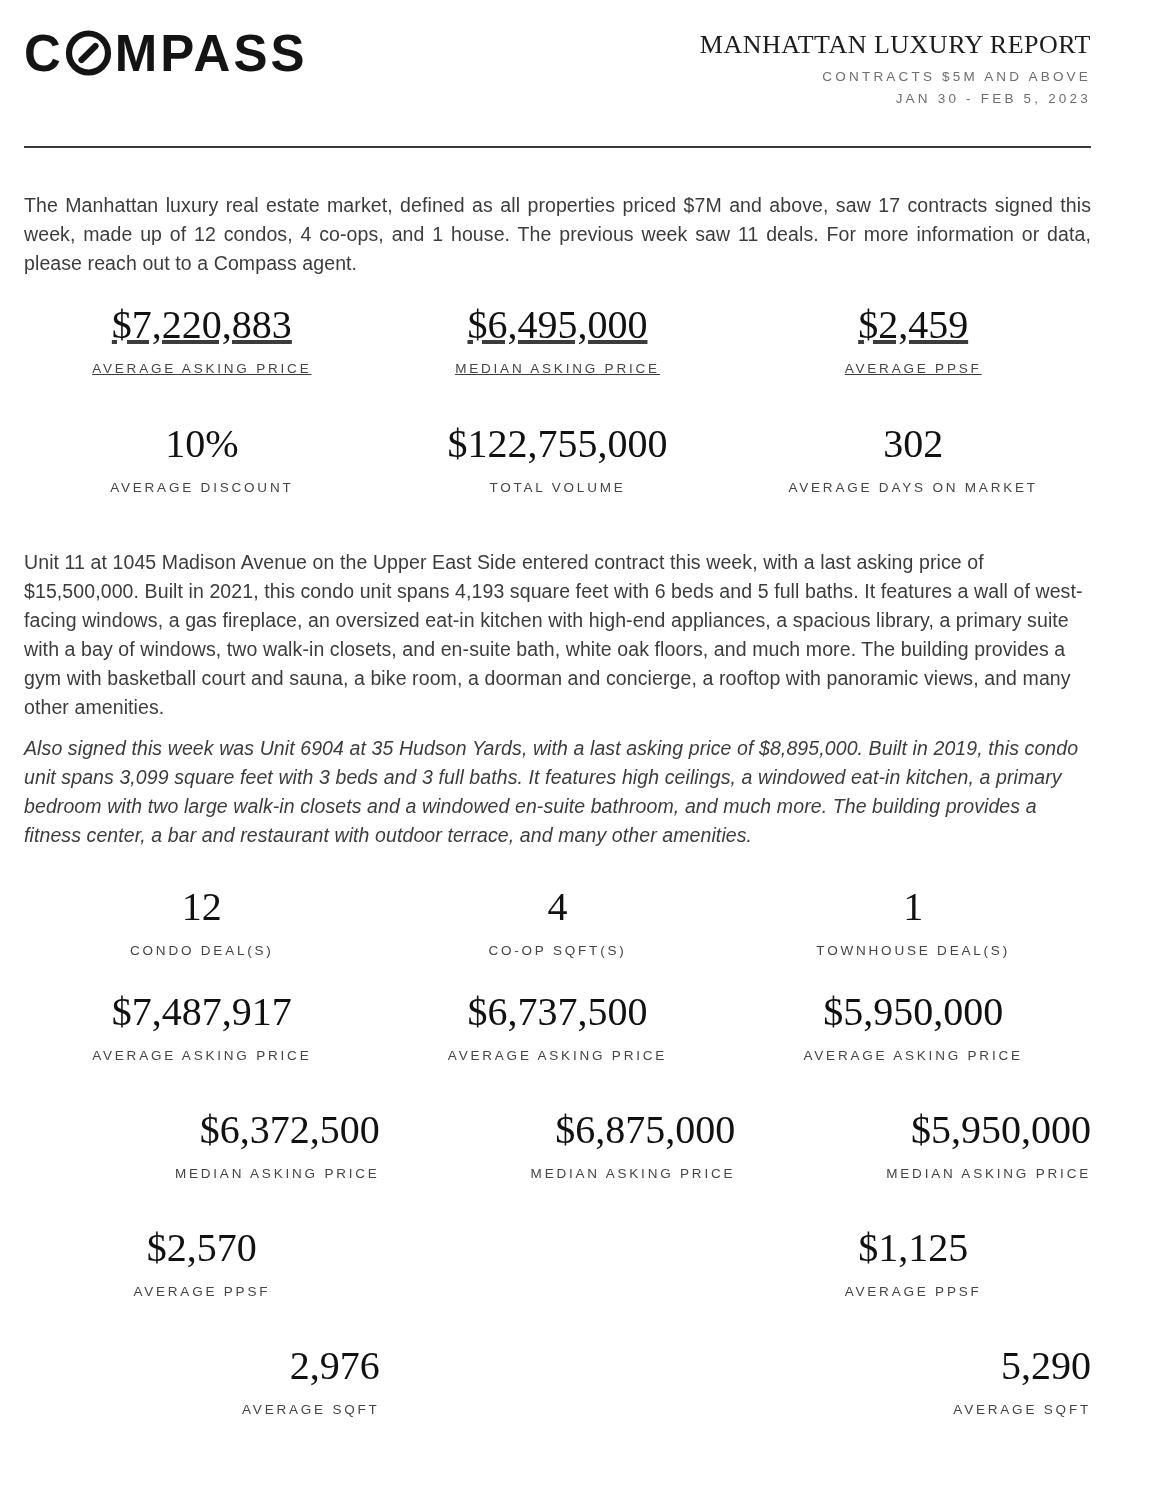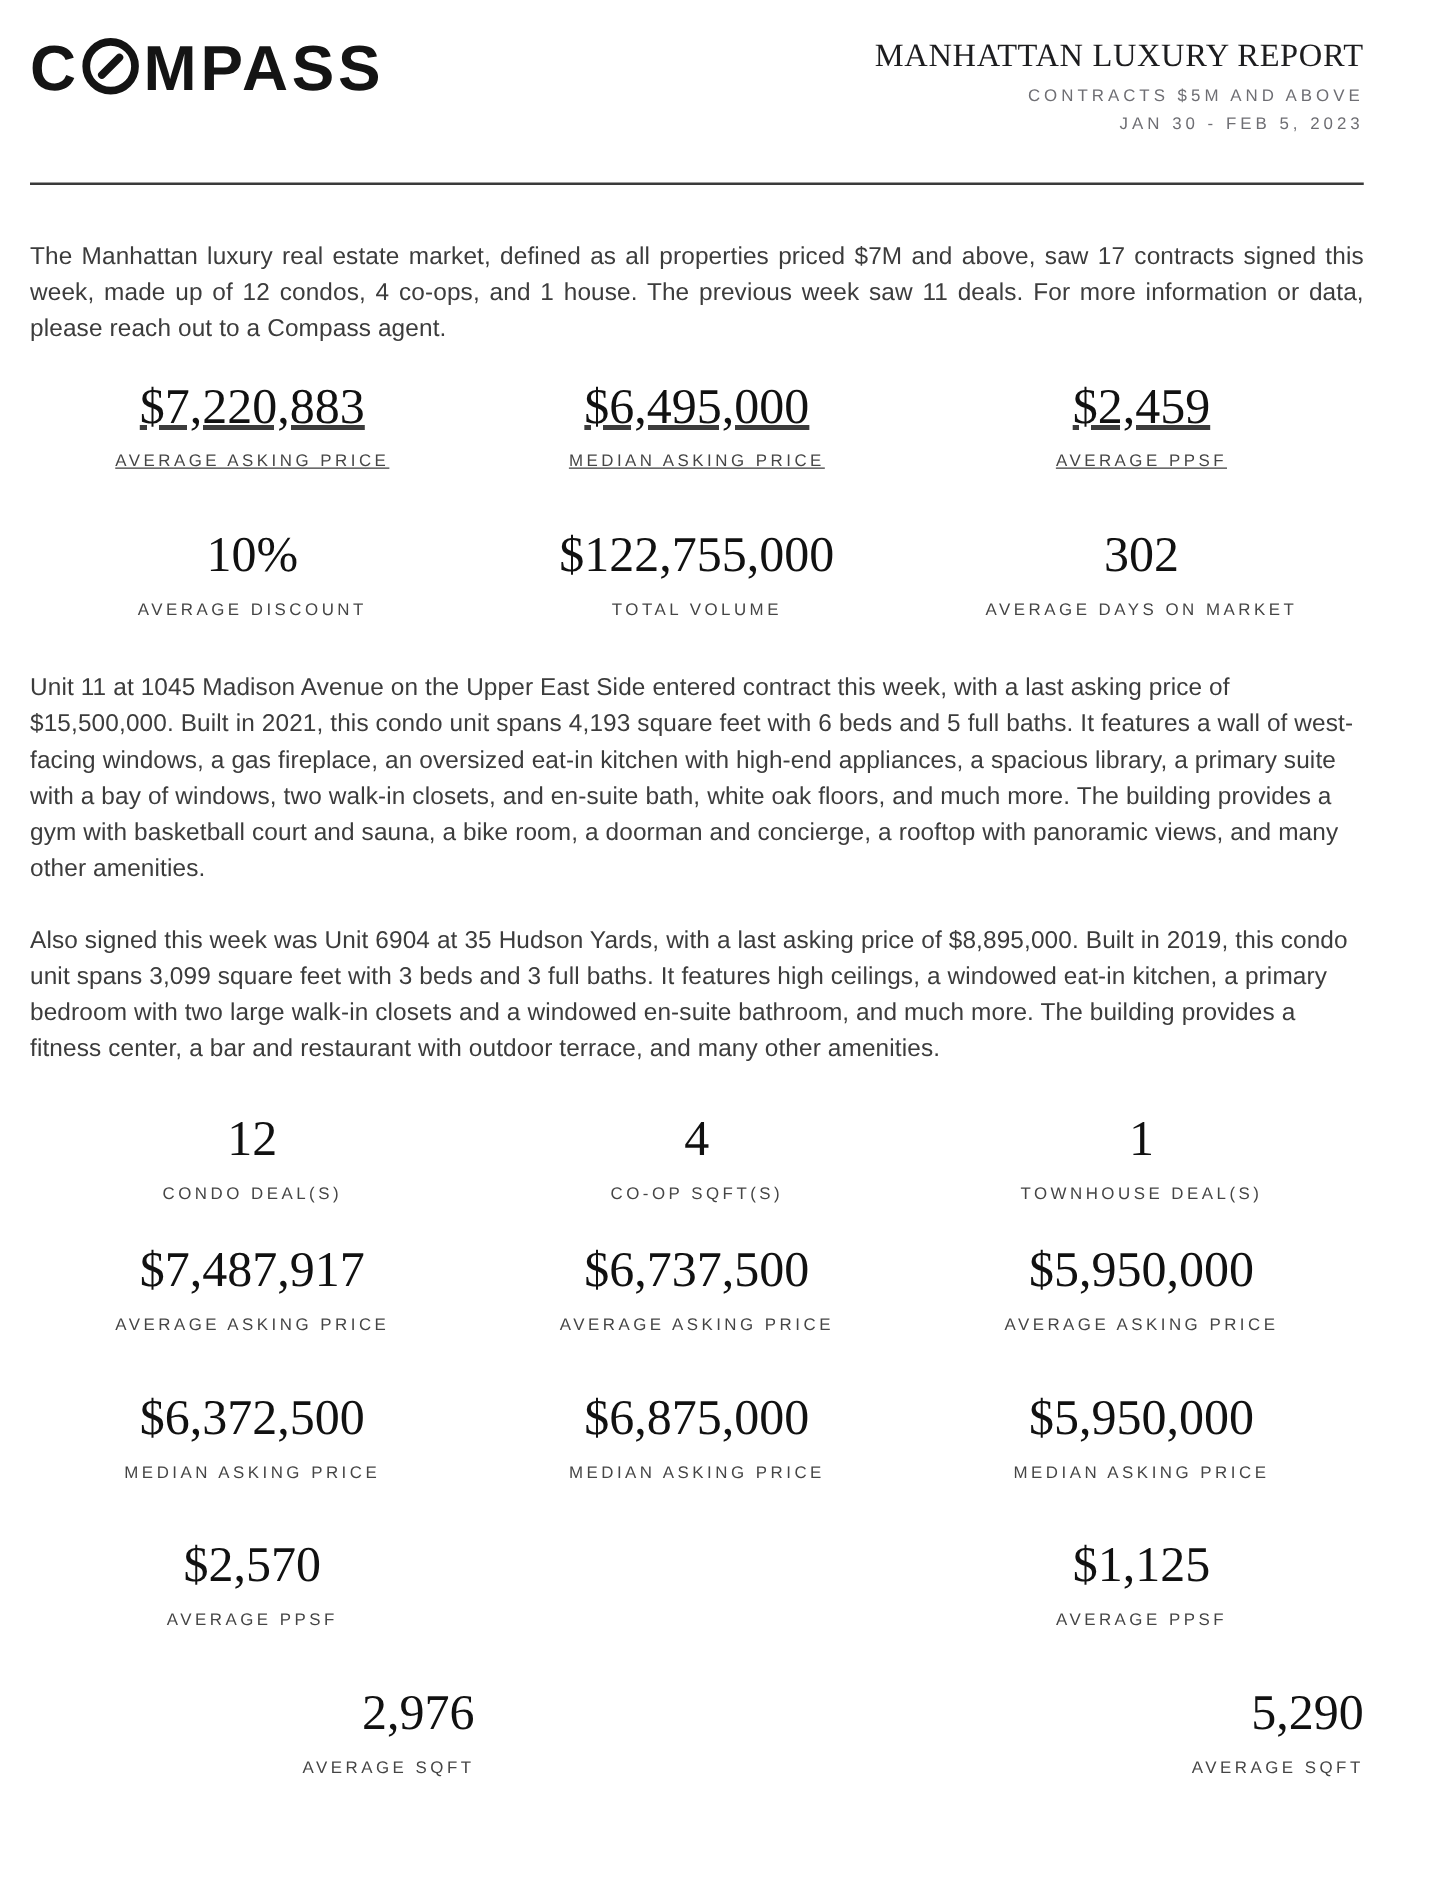"Unit 11 at 1045 Madison" .p2 { margin-top: 40px -> 52px }
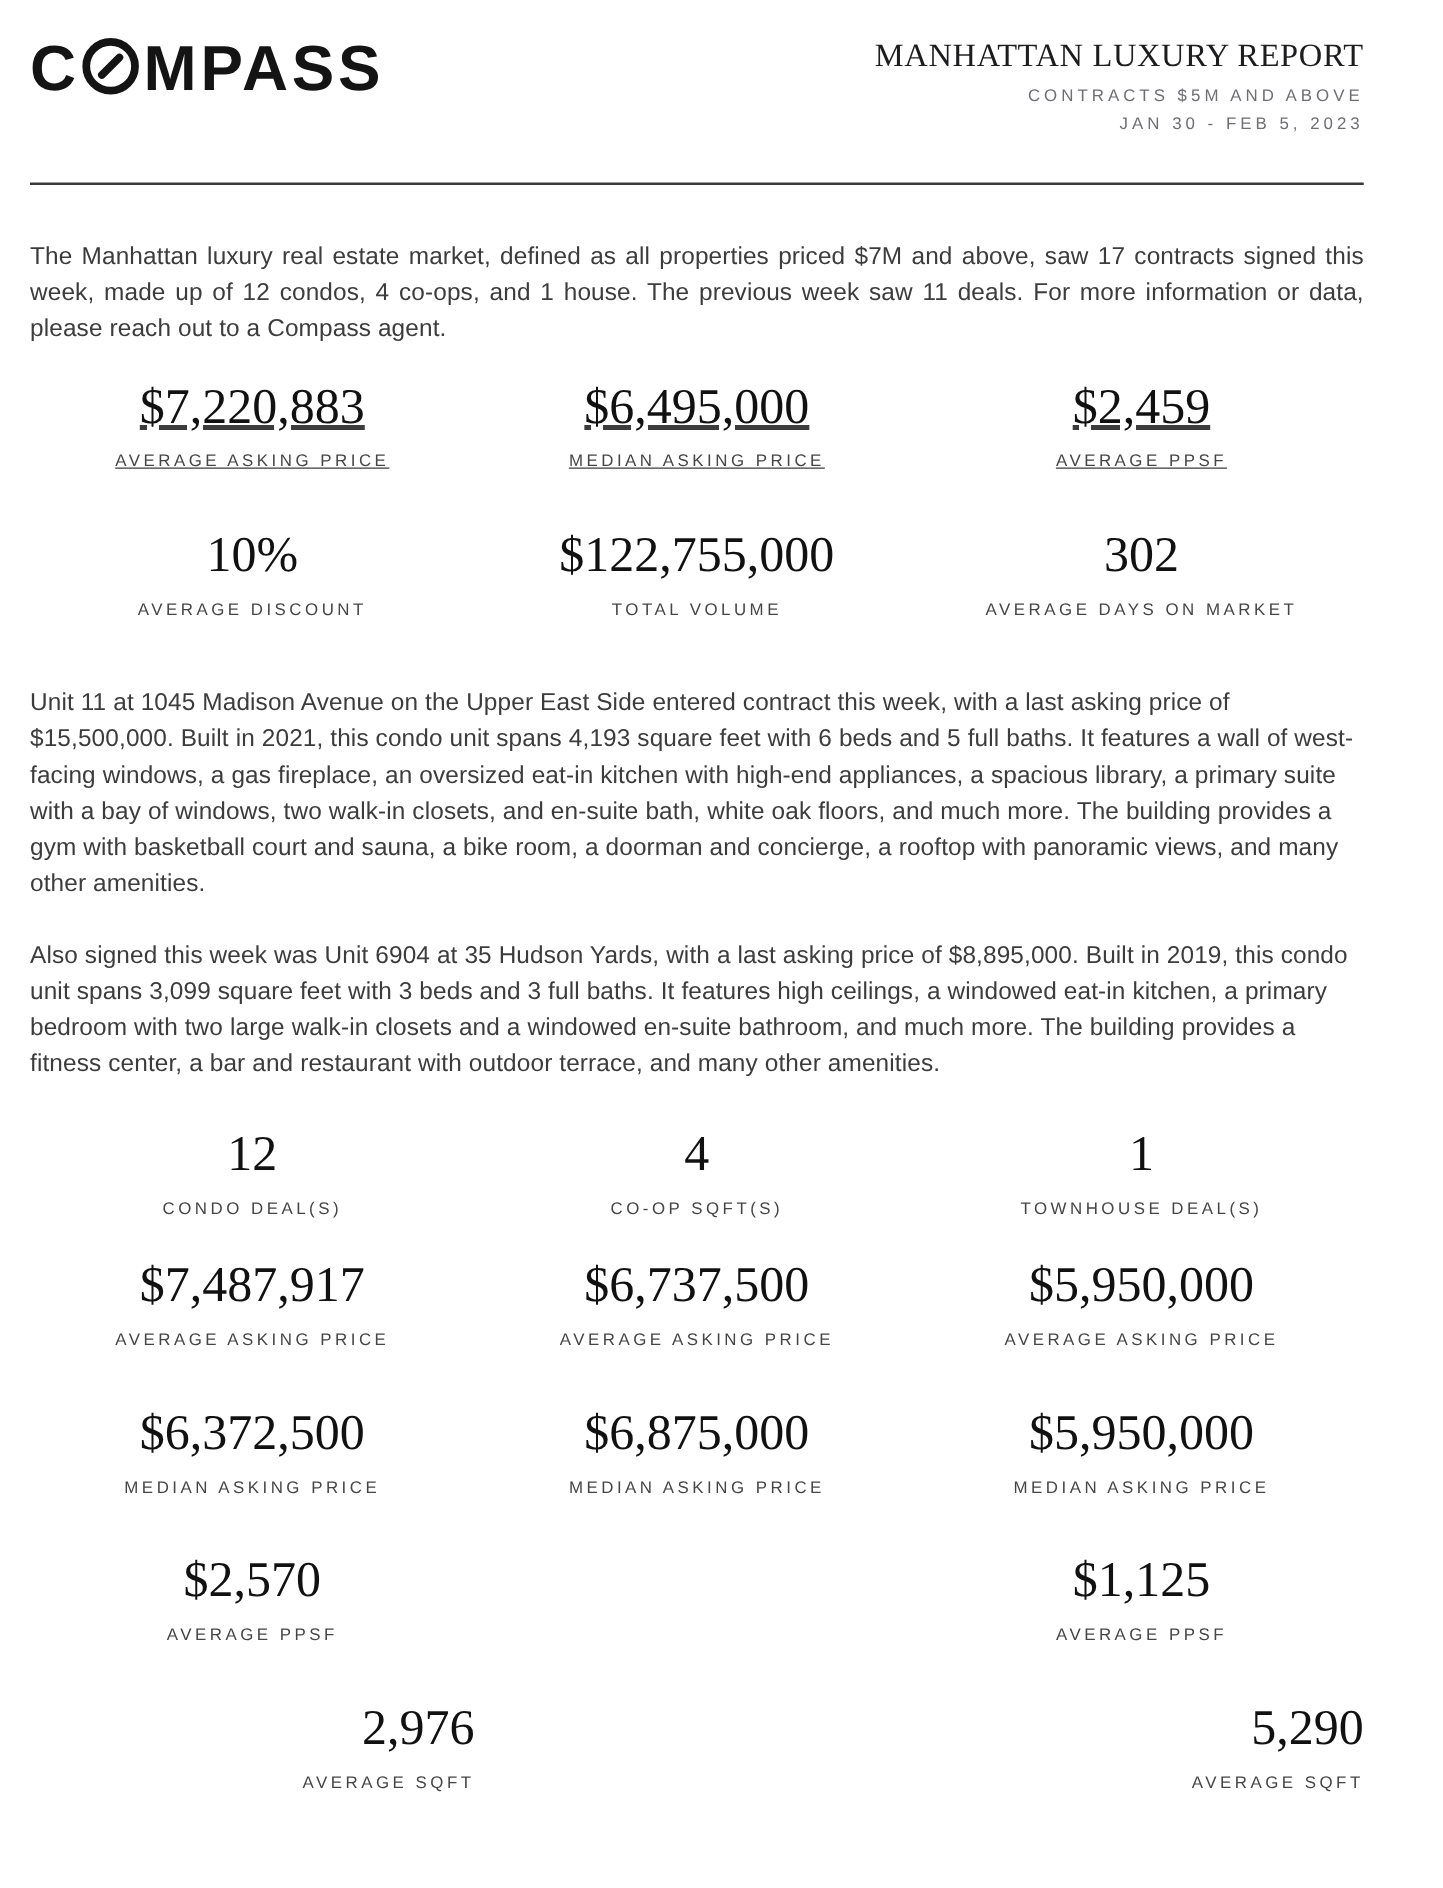"Also signed this week was" .p3 { font-style: none -> italic; margin-top: 28px -> 12px }
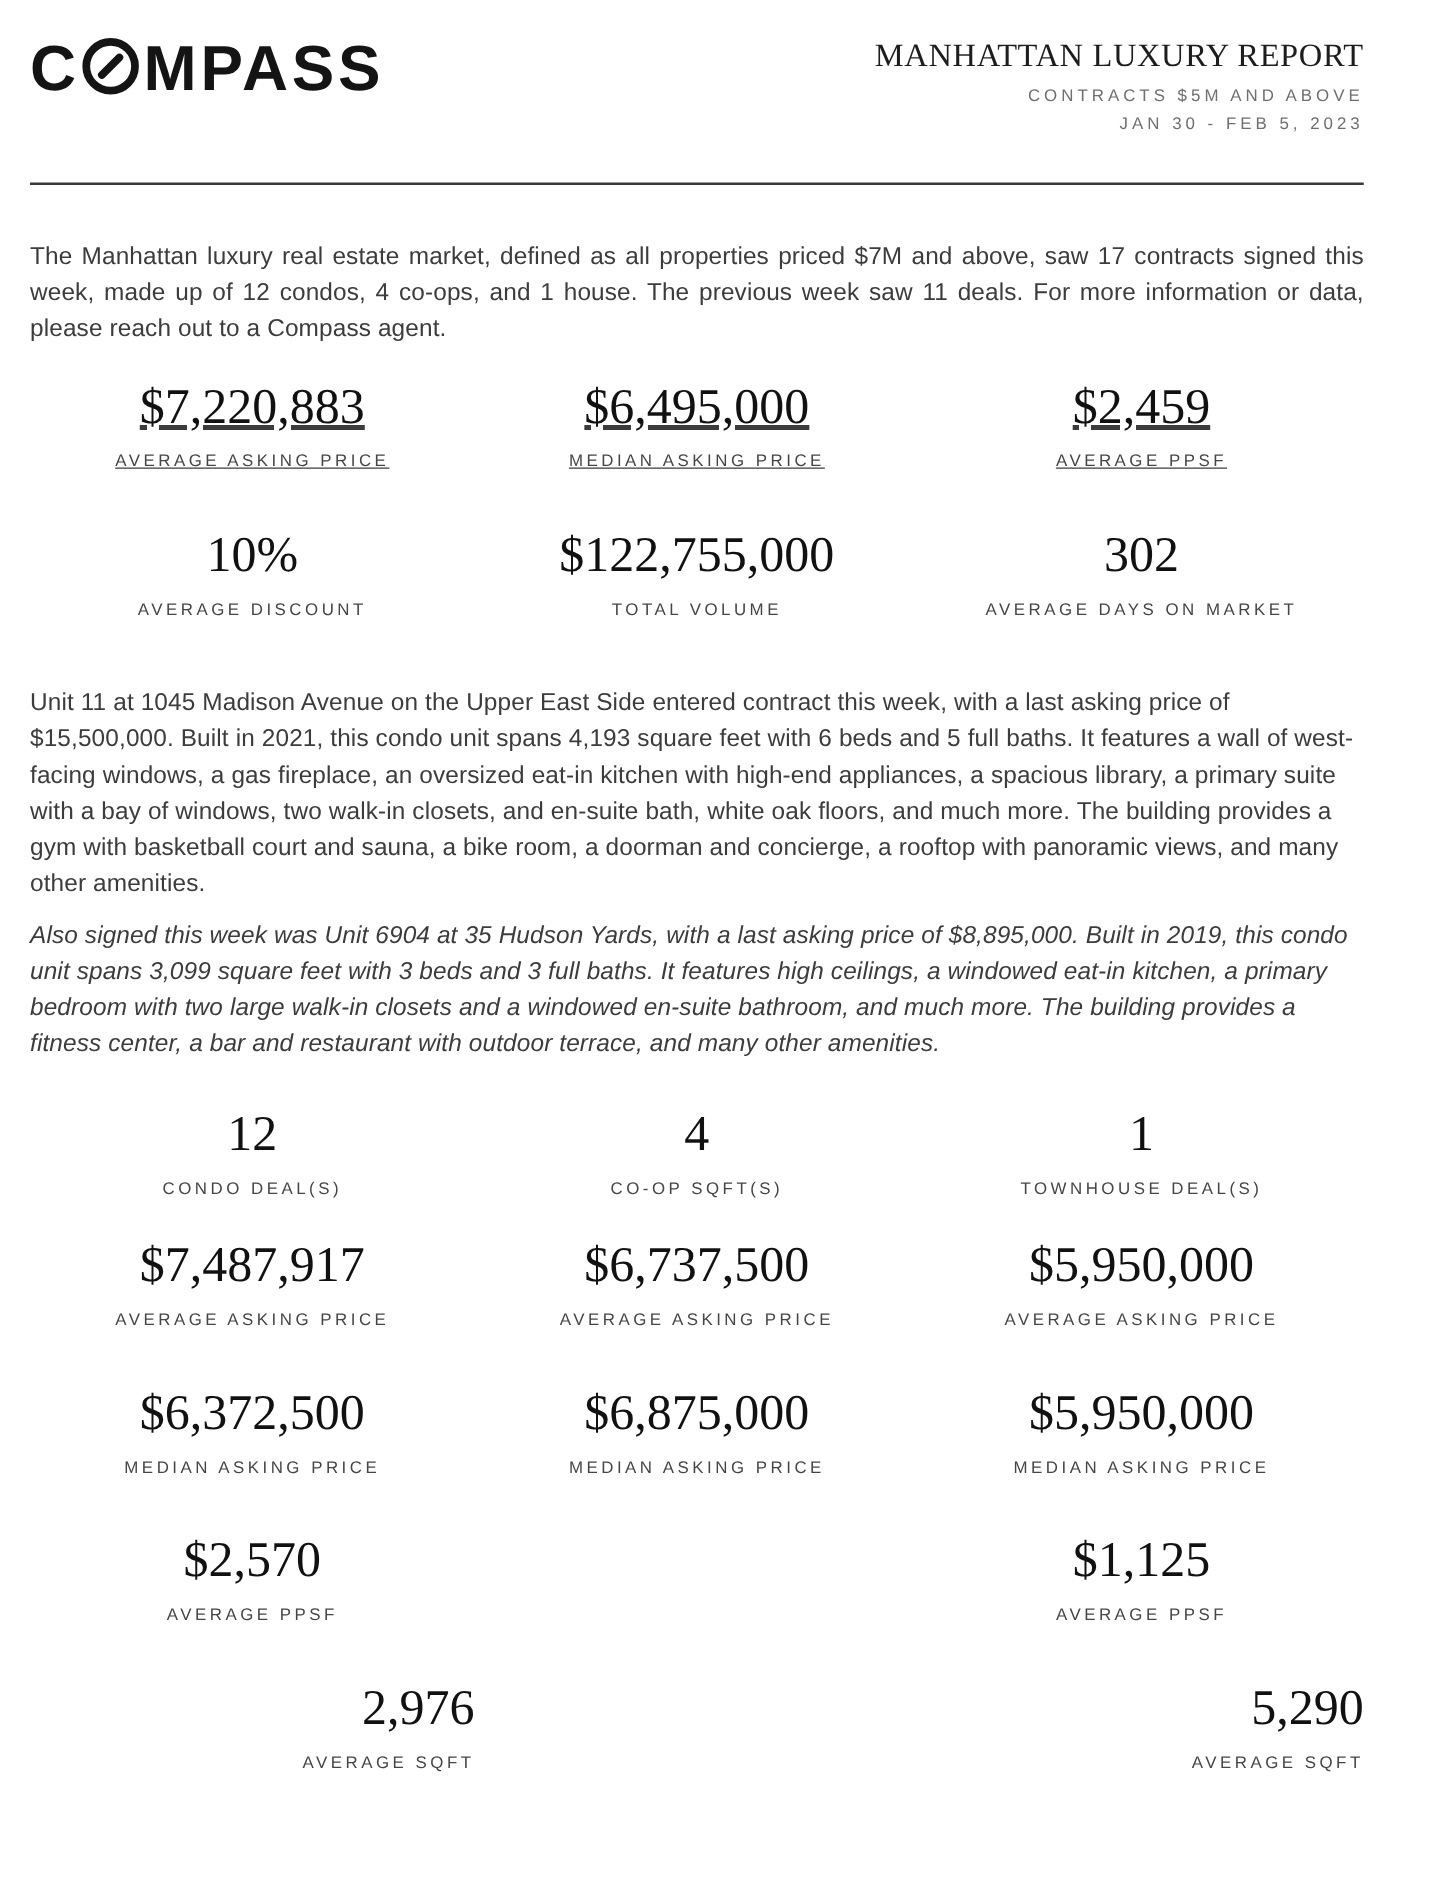"$6,372,500" .g2-rowc { text-align: none -> right }
